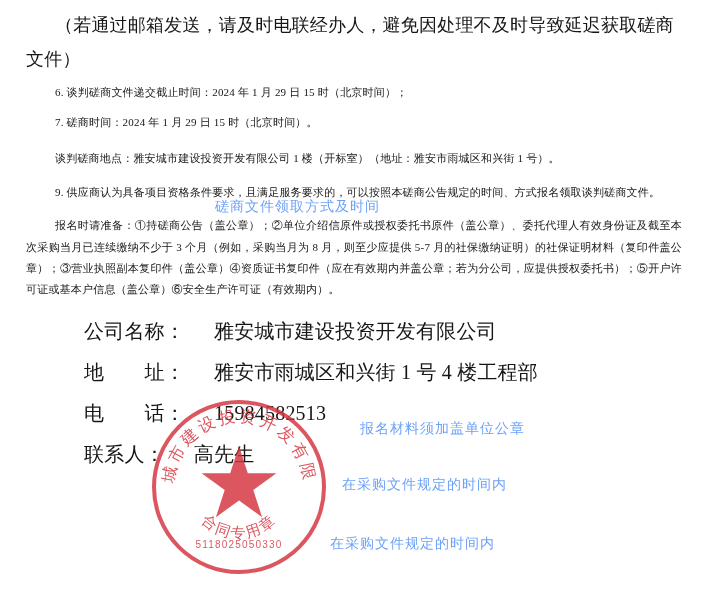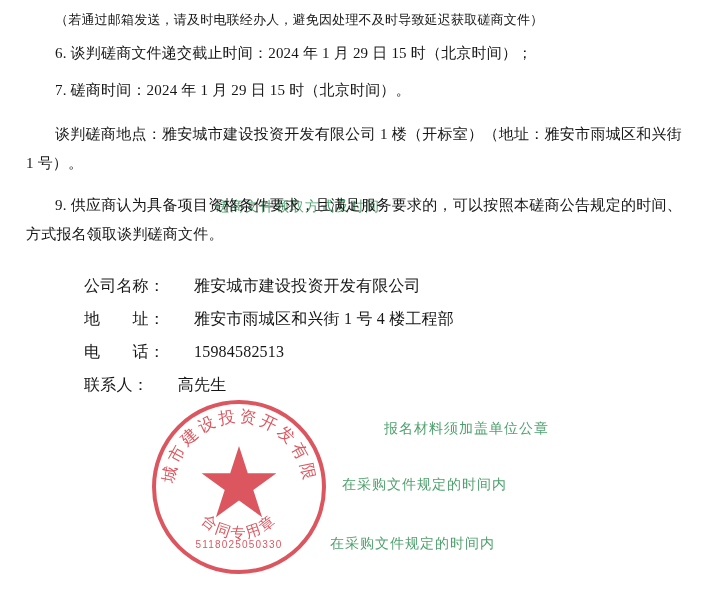"（若通过邮箱发送，请及时电联经办人，避免因处理不及时导致延迟获取磋商文件）" .note-line { font-size: 13px -> 18px }
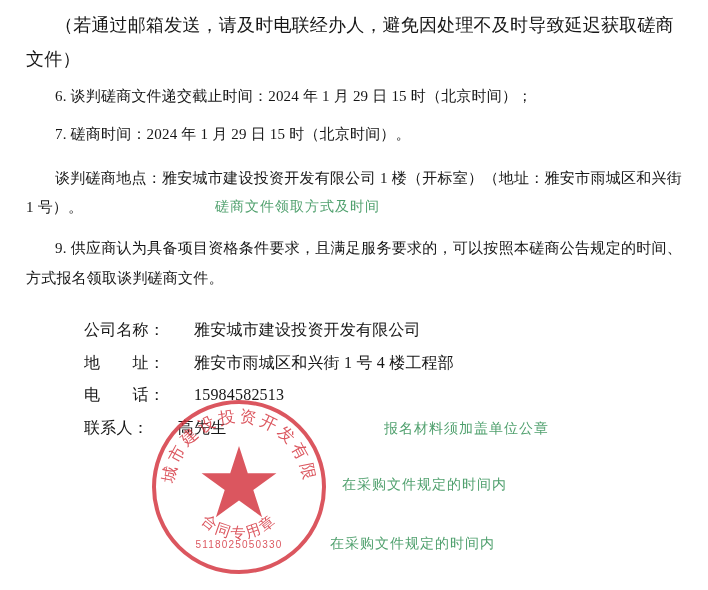"6. 谈判磋商文件递交截止时间：2024 年 1 月" .para { font-size: 15px -> 11px }
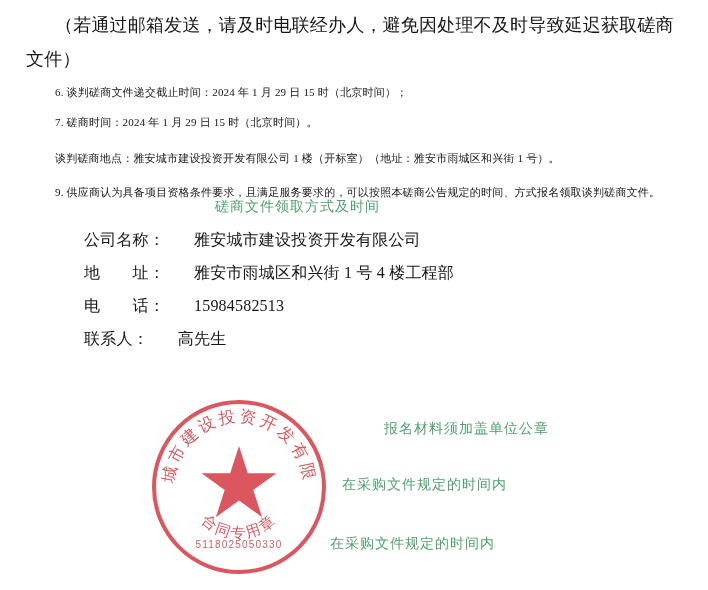"磋商文件领取方式及时间" .ghost { color: #15803d -> #3b82f6 }
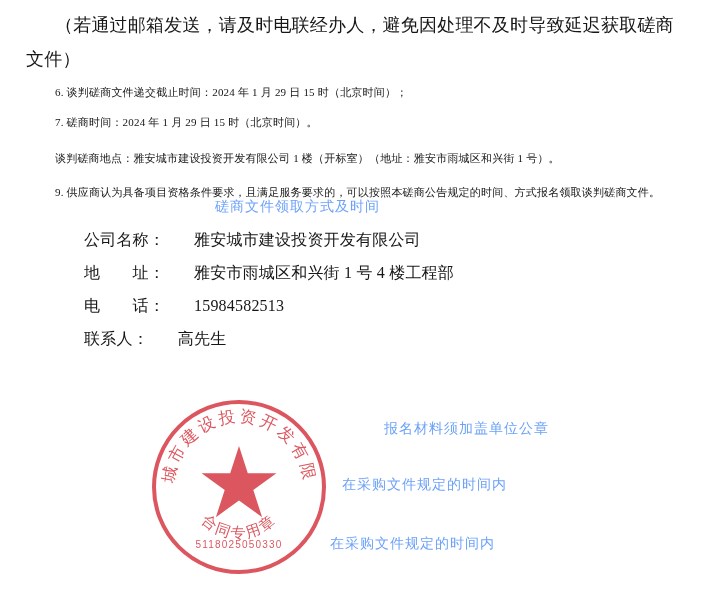"报名时请准备：①持磋商公告（盖公章）；②单位介绍信原件或授权委托书原件（盖公章）" div.para { html: none -> <div>报名时请准备：①持磋商公告（盖公章）；②单位介绍信原件或授权委托书原件（盖公章）、委托代理人有效身份证及截至本次采购当月已连续缴纳不少于 3 个月（例如，采购当月为 8 月，则至少应提供 5-7 月的社保缴纳证明）的社保证明材料（复印件盖公章）；③营业执照副本复印件（盖公章）④资质证书复印件（应在有效期内并盖公章；若为分公司，应提供授权委托书）；⑤开户许可证或基本户信息（盖公章）⑥安全生产许可证（有效期内）。</div> }
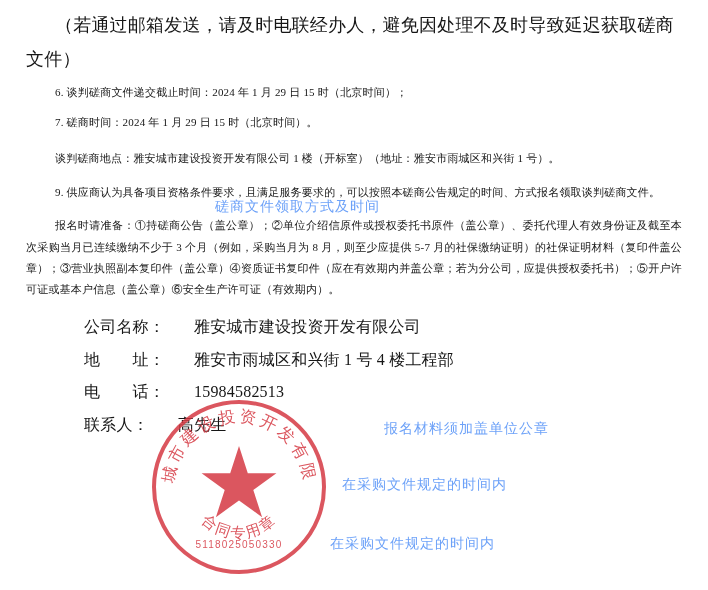"公司名称： 雅安城市建设投资开发有限公司" .contact-row { font-size: 16px -> 20px }
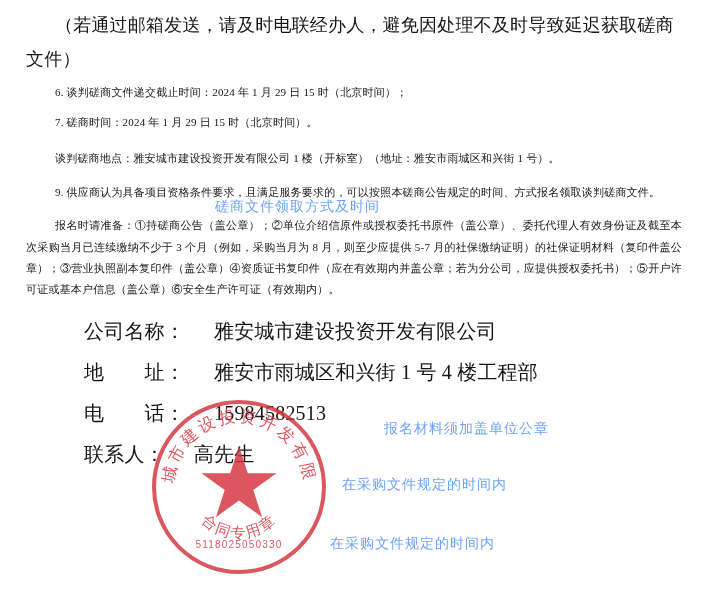"报名材料须加盖单位公章" .g3 { margin-left: 24px -> none }
